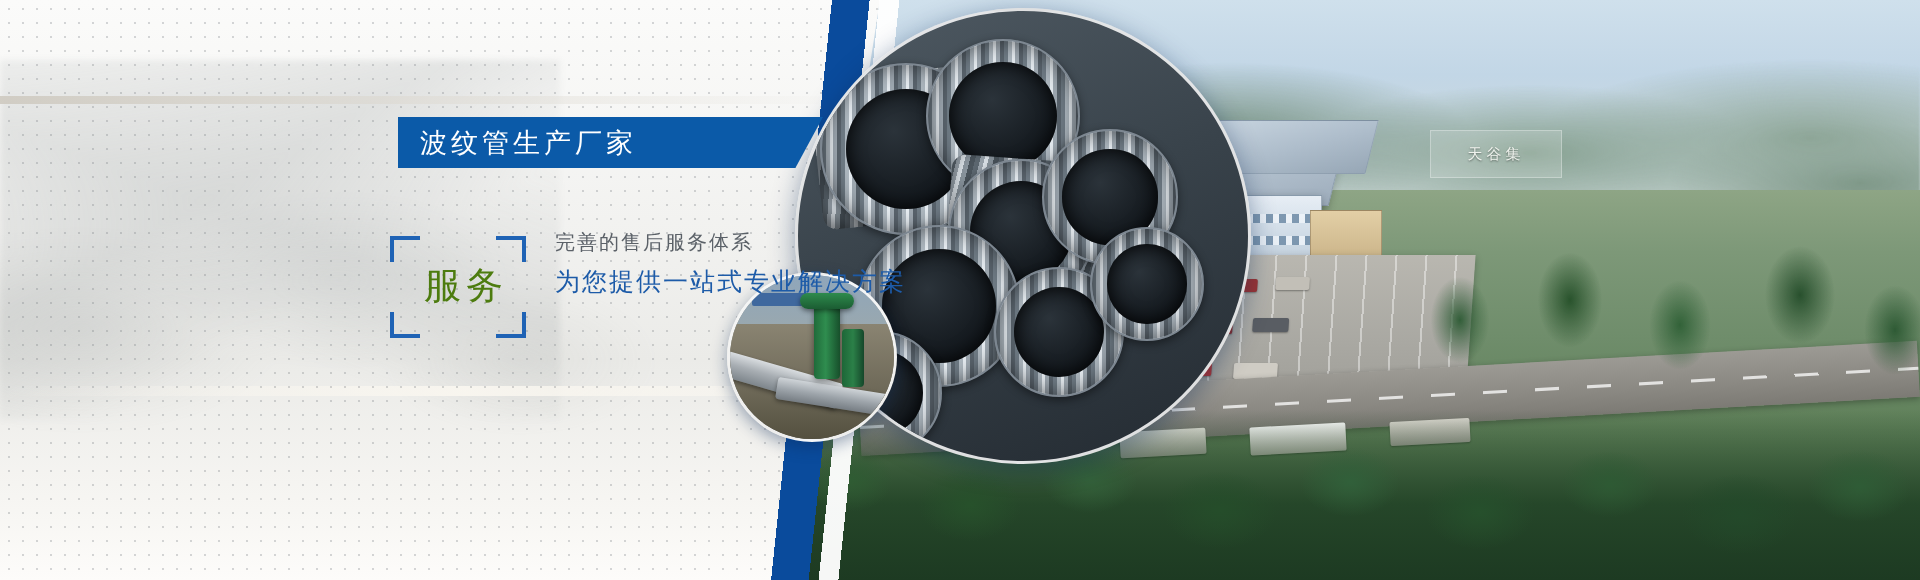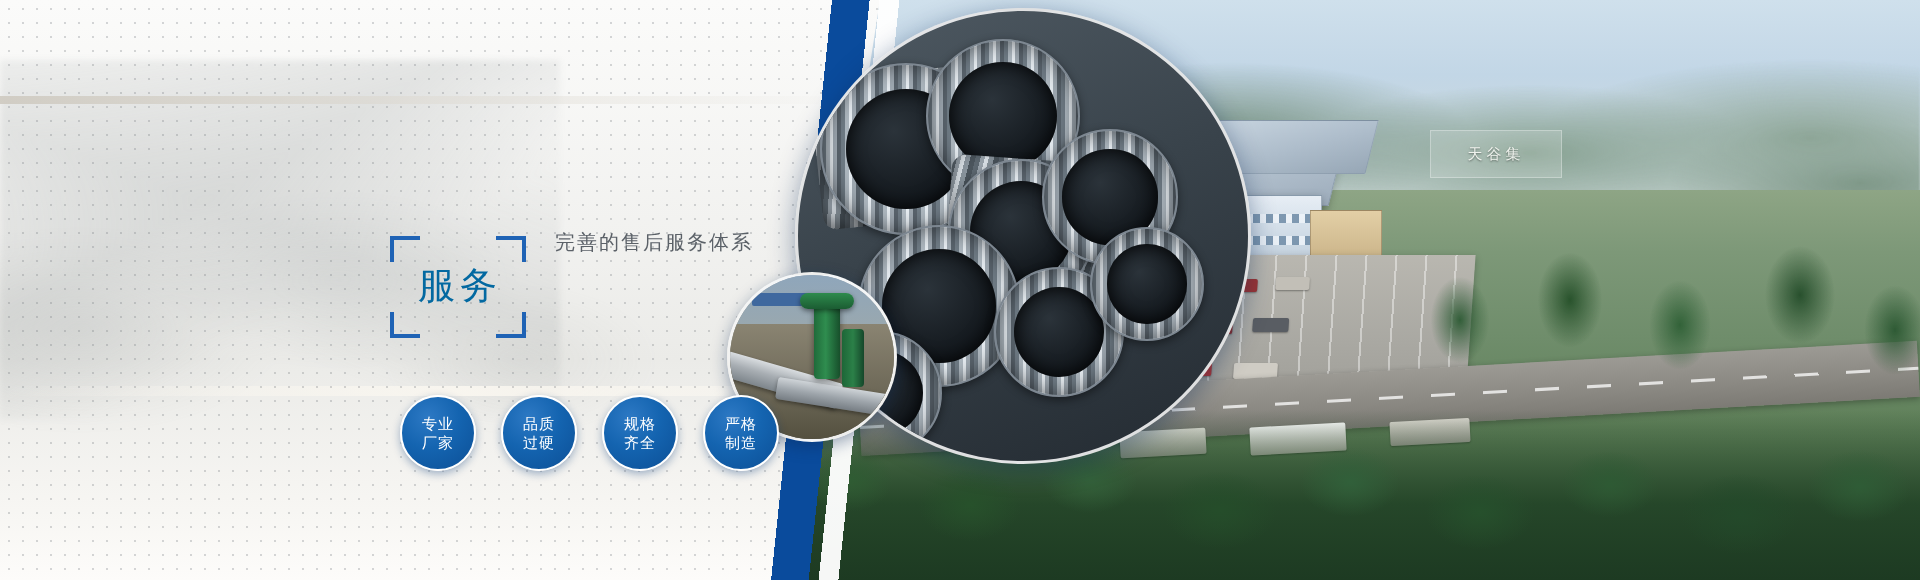"波纹管生产厂家" div.title-bar { html: none -> <div> <div>波纹管生产厂家</div> </div> }
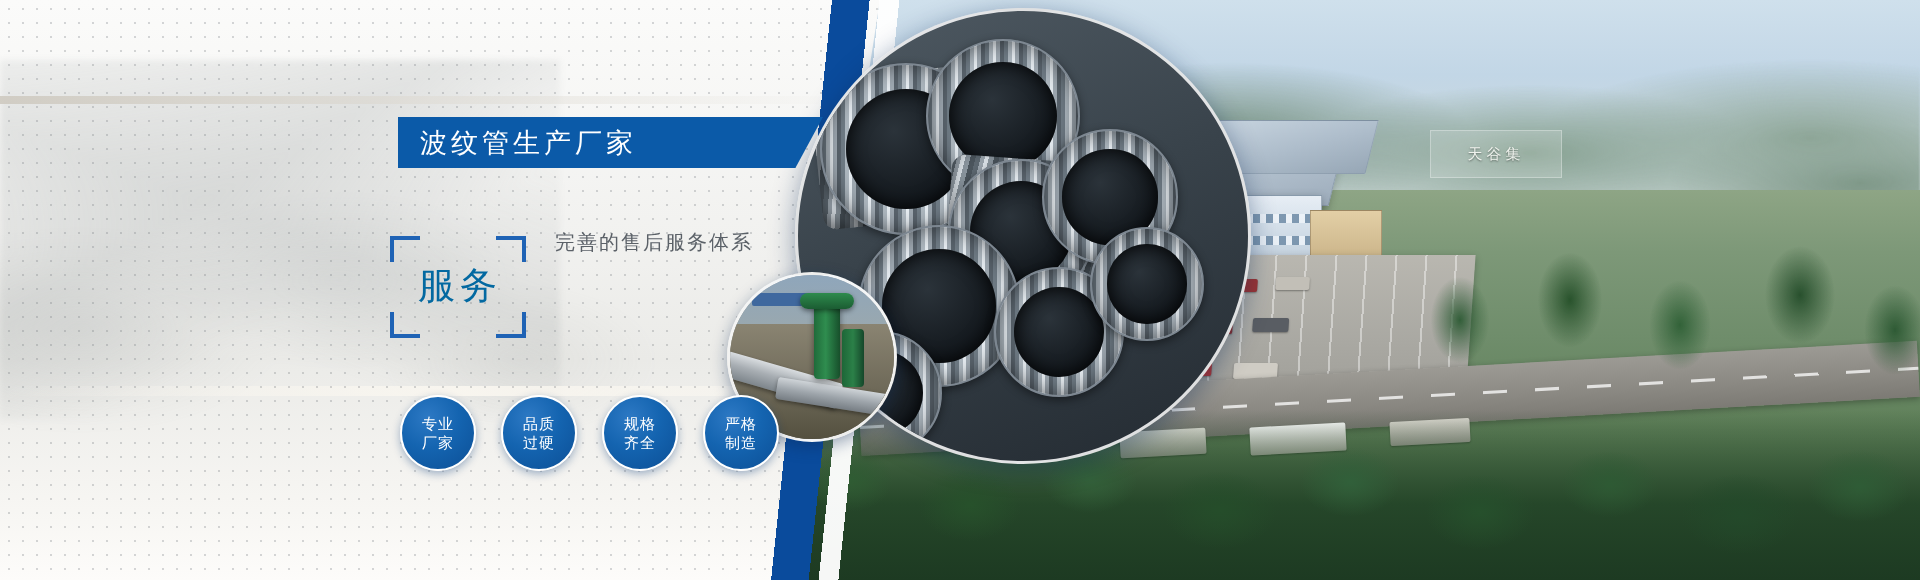"服务" .service-word { color: #0369a1 -> #4d7c0f; left: 2px -> 8px }
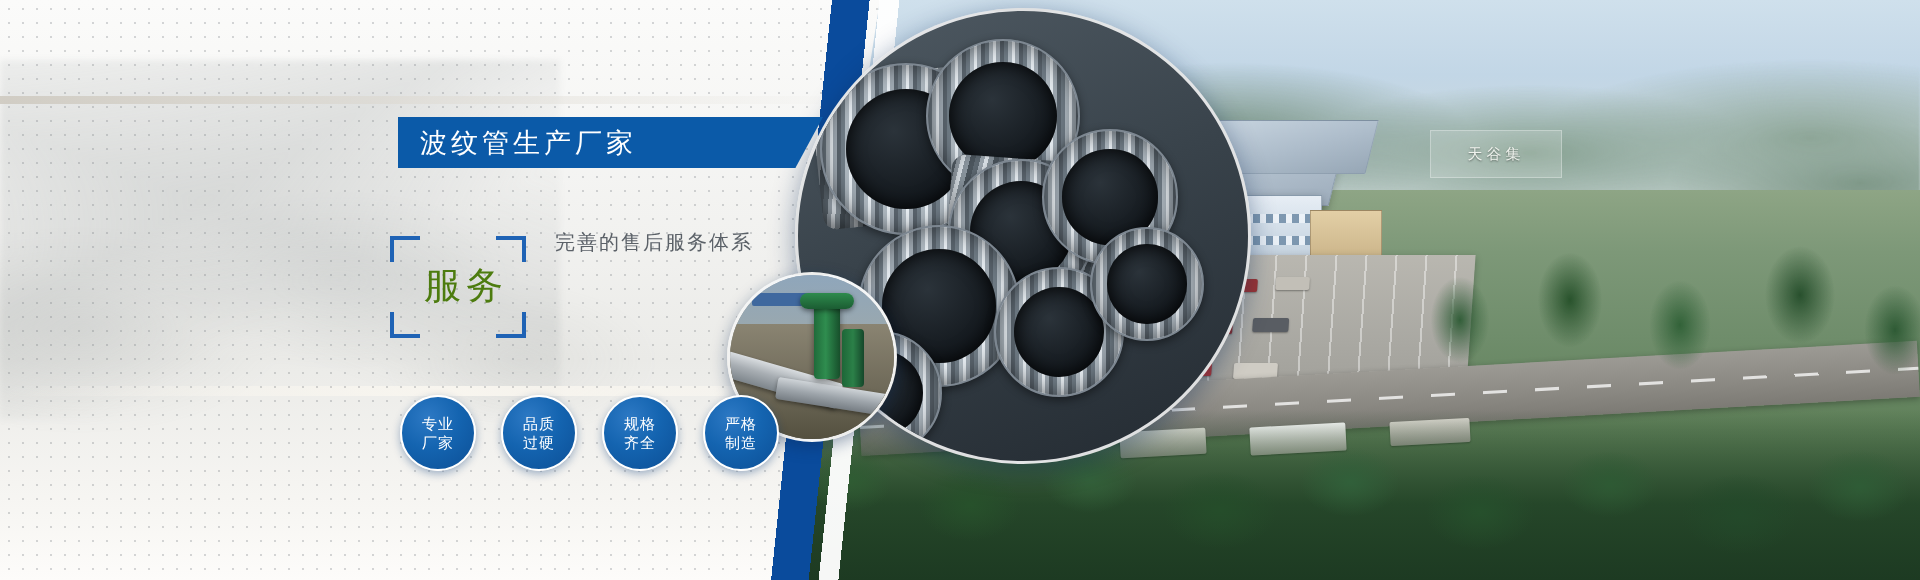"为您提供一站式专业解决方案" div.line2 { html: none -> <div>为您提供一站式专业解决方案</div> }
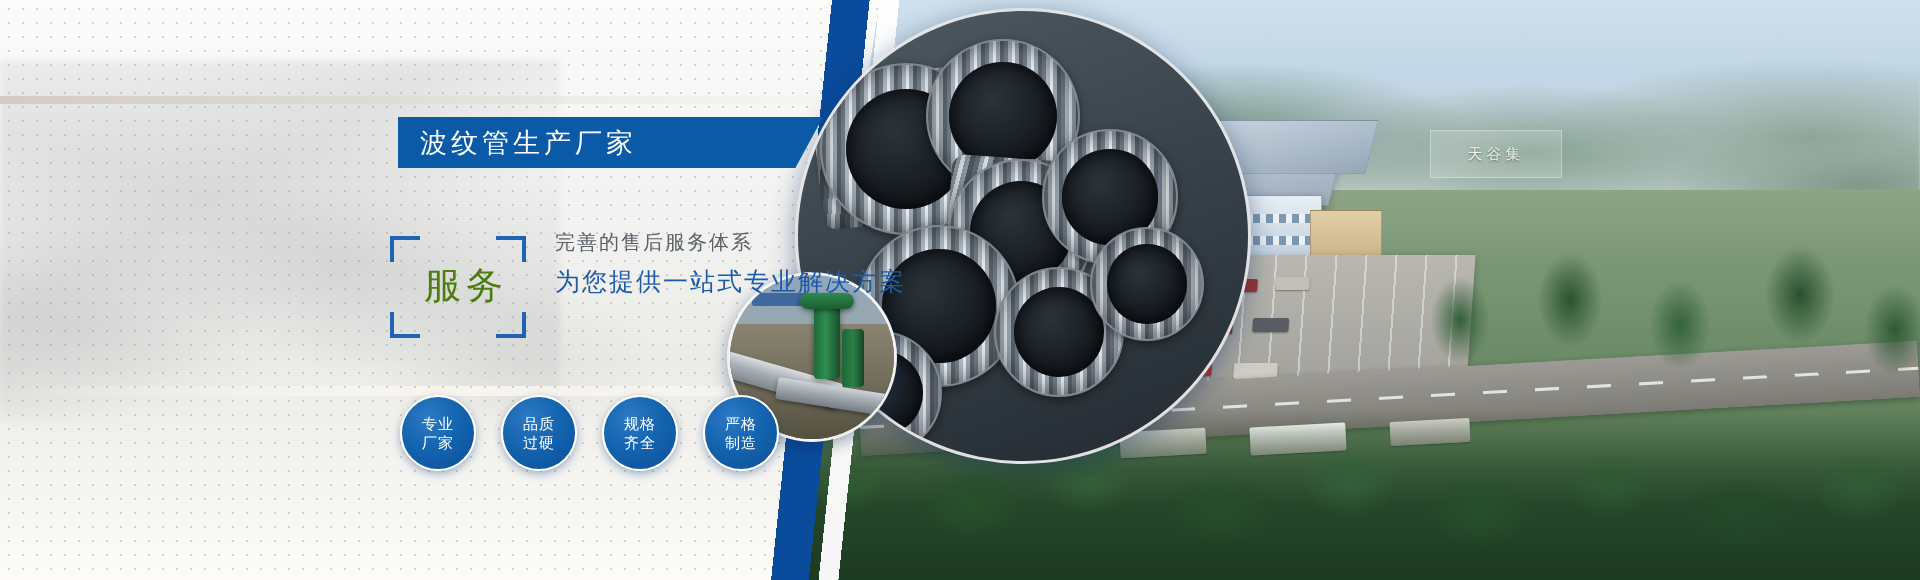"专业" div.badges { html: <div> <div> <span>专业</span> <span>厂家</span> </div> <div> <span>品质</span> <span>过硬</span> </div> <div> <span>规格</span> <span>齐全</span> </div> <div> <span>严格</span> <span>制造</span> </div> </div> -> none }
